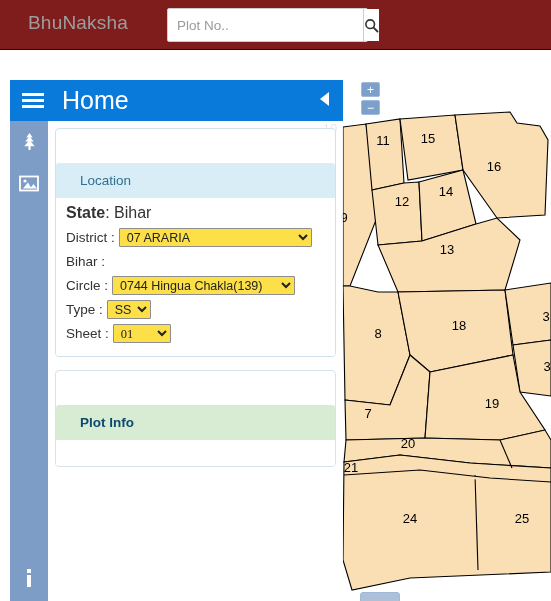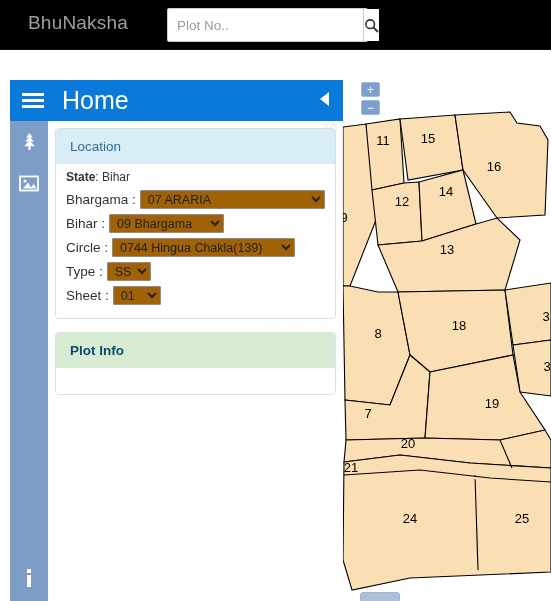"BhuNaksha" #navbar { background: #000000 -> #7f1d1d }
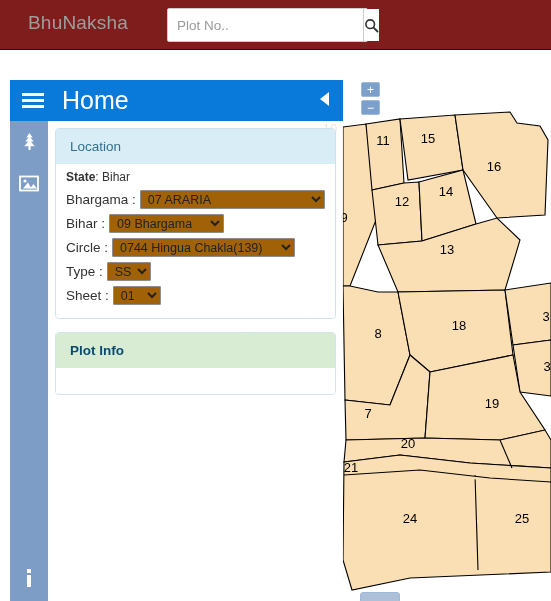"Location" .card-hdr { margin-top: none -> 34px; padding-left: 14px -> 24px }
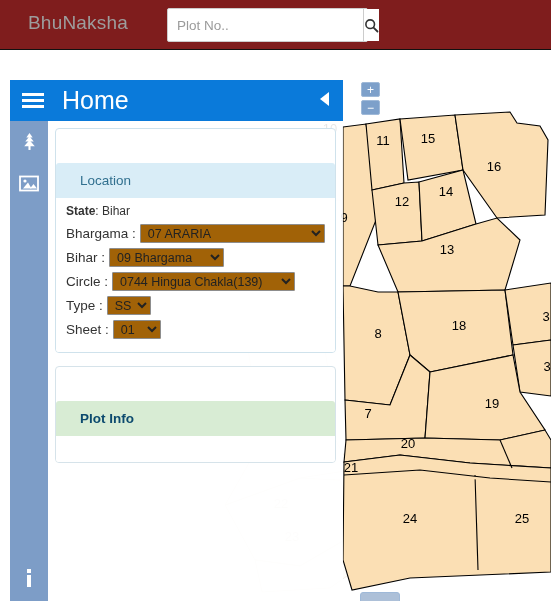"State: Bihar" .fstate { font-size: 12px -> 16px }
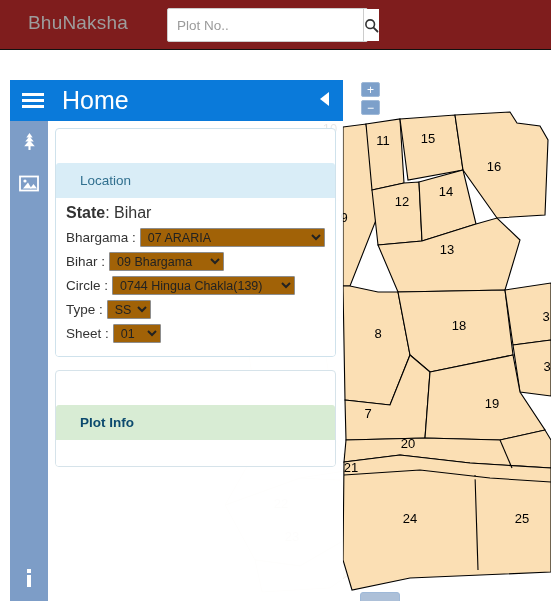"Bhargama :" span.flabel { text: Bhargama -> District }
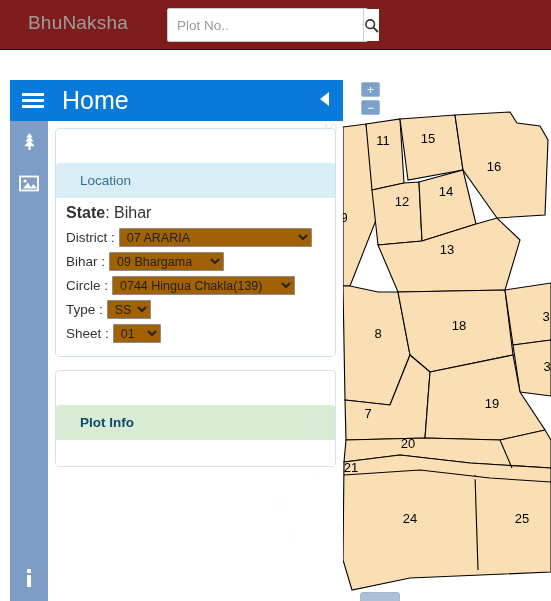"07 ARARIA" select { background: #a16207 -> #fde047 }
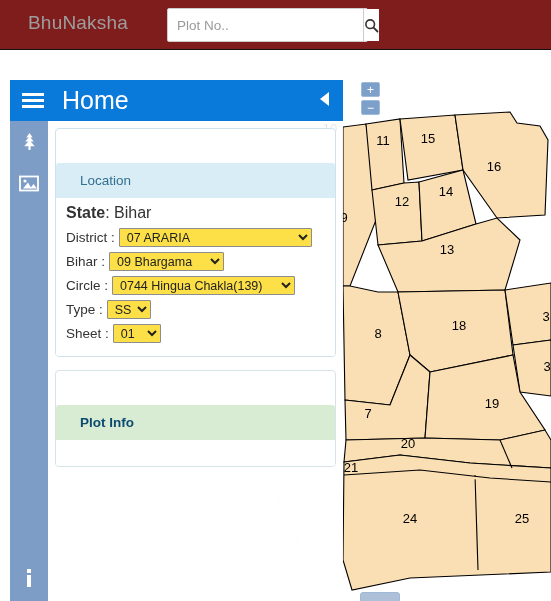"09 Bhargama" select.w-circ { html: <select> <option>09 Bhargama</option> </select> -> none }
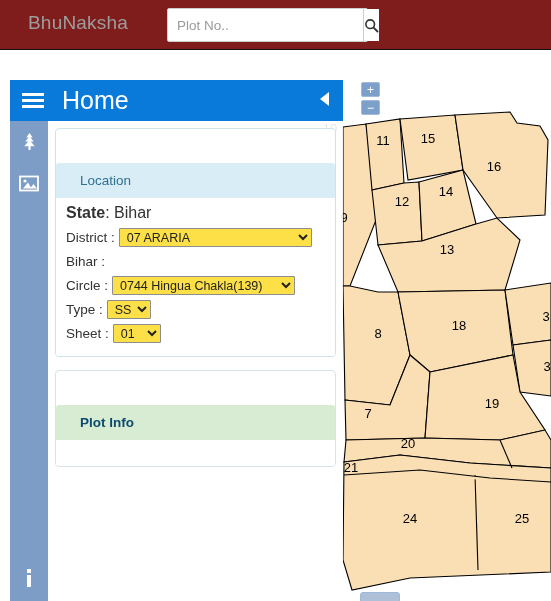"01" select.w-sheet { font-family: none -> Liberation Serif, serif; width: 48px -> 58px }
